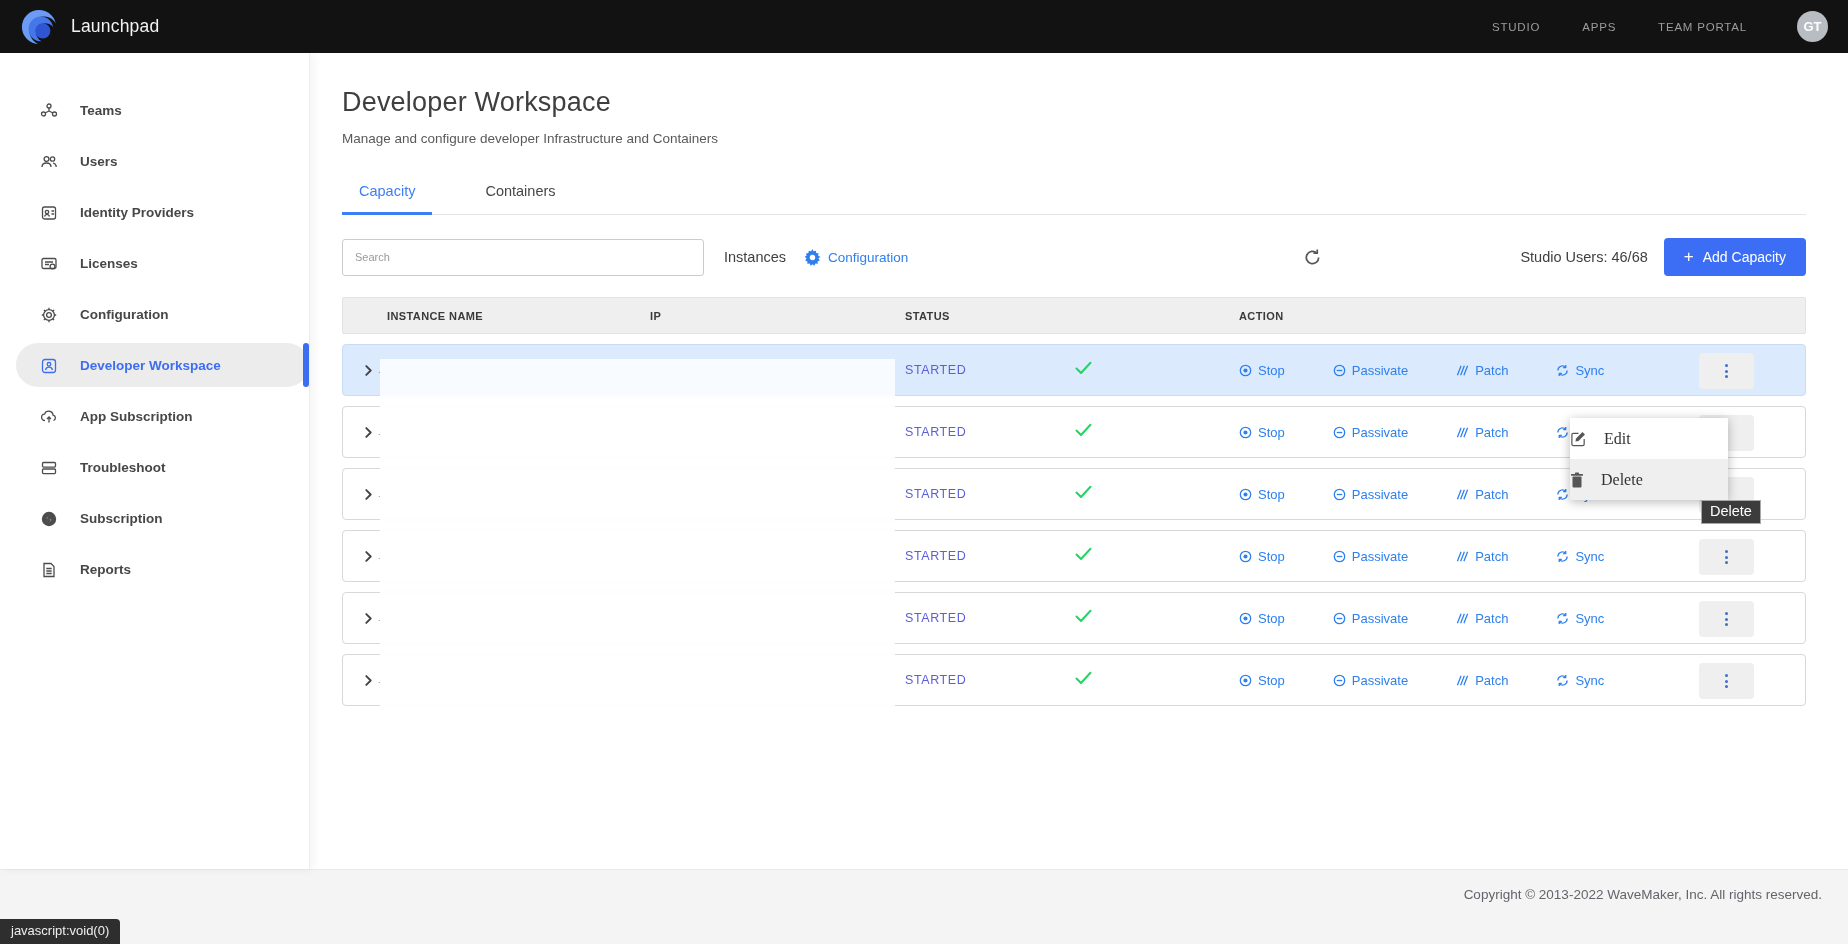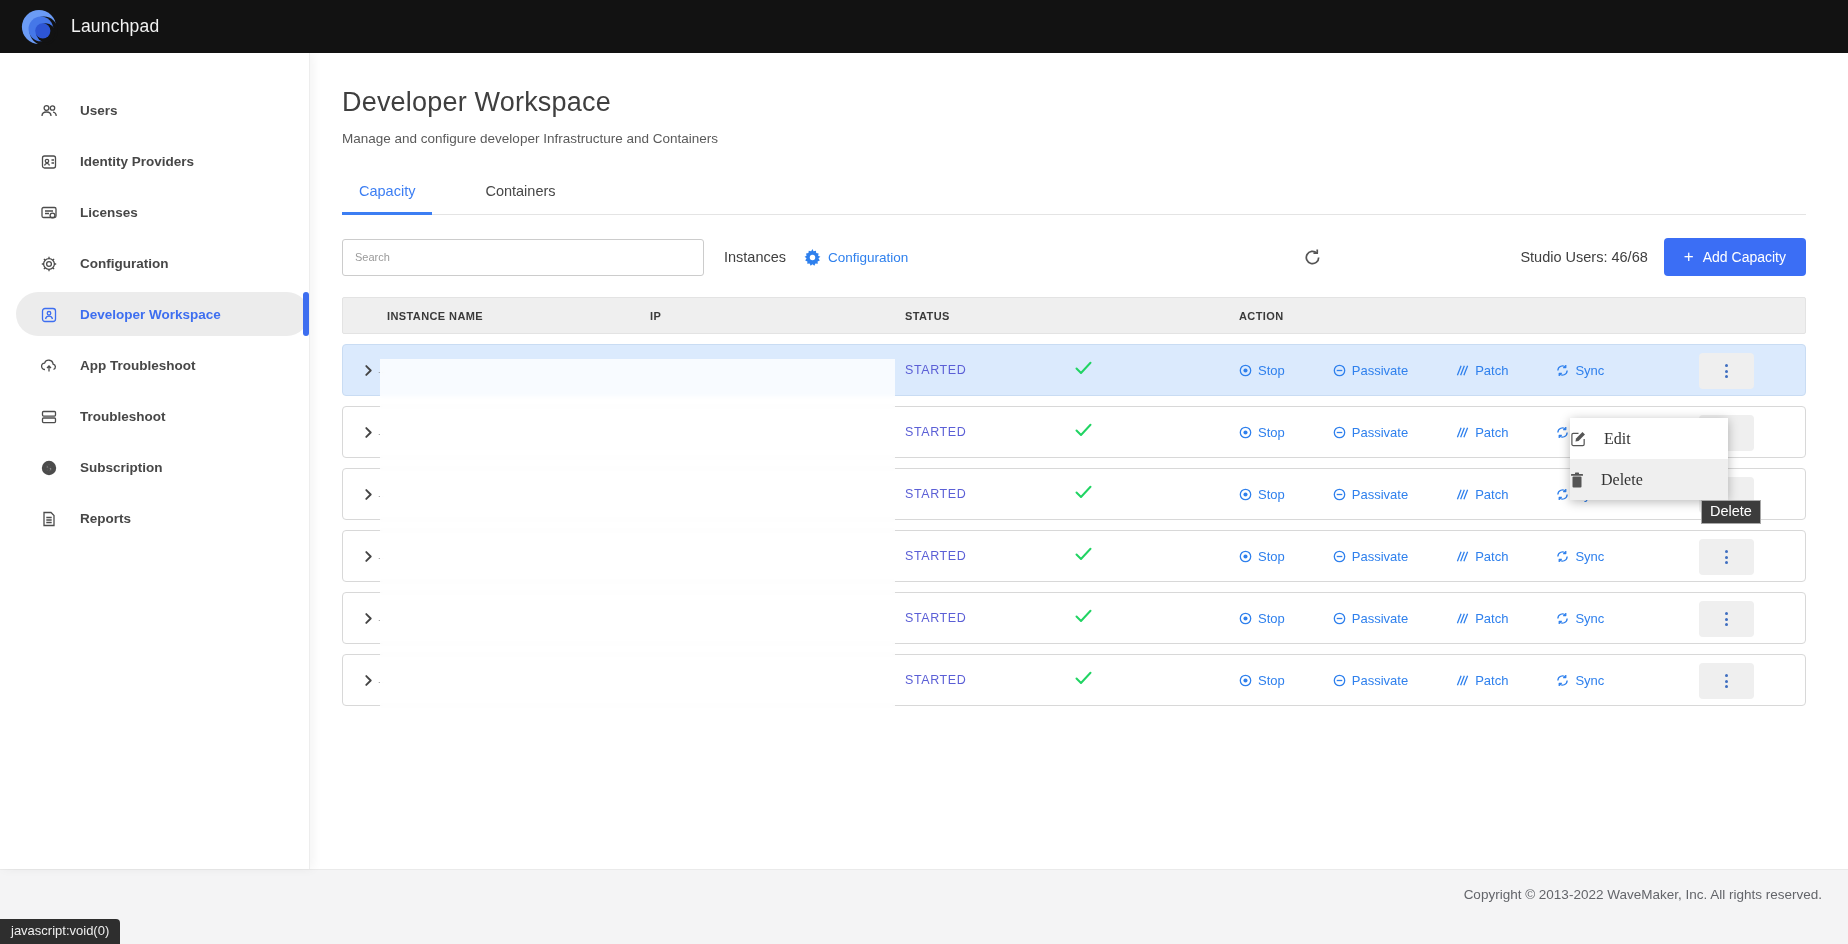"STUDIO" div.header-nav { html: none -> <div> <span>STUDIO</span> <span>APPS</span> <span>TEAM PORTAL</span> <span>GT</span> </div> }
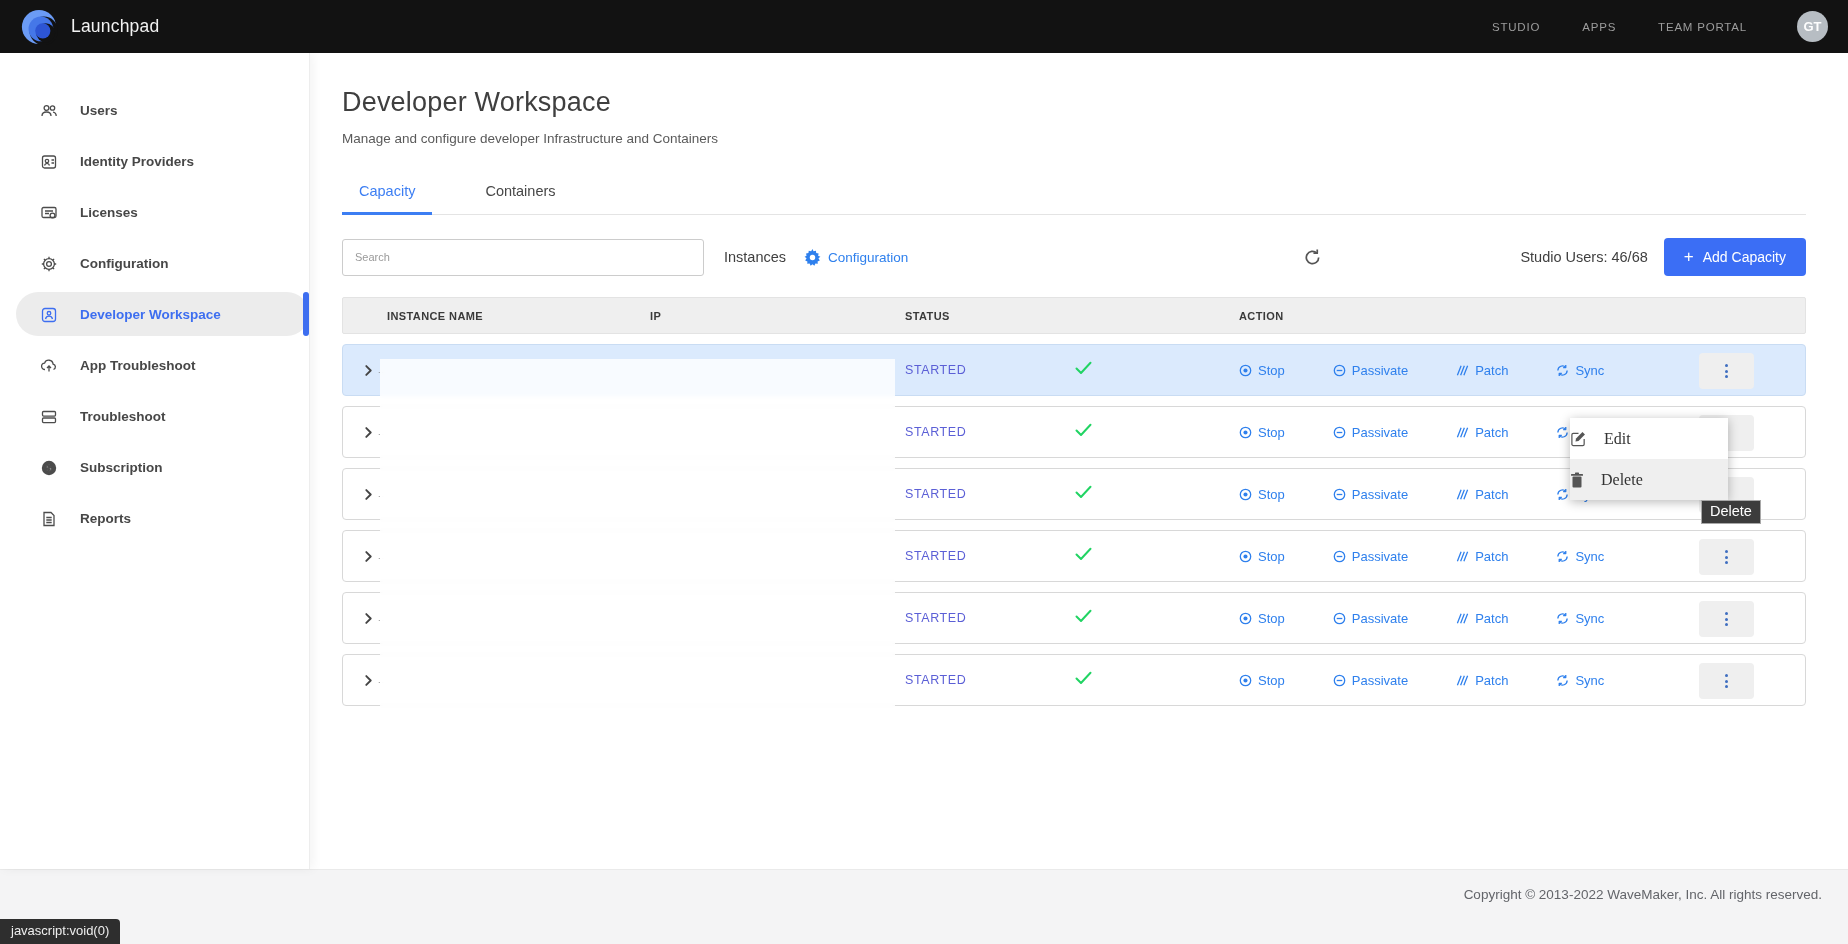"Teams" div.side-item { html: none -> <div> <span> <svg> <circle></circle> <circle></circle> <circle></circle> <path></path> </svg> </span> <span>Teams</span> </div> }
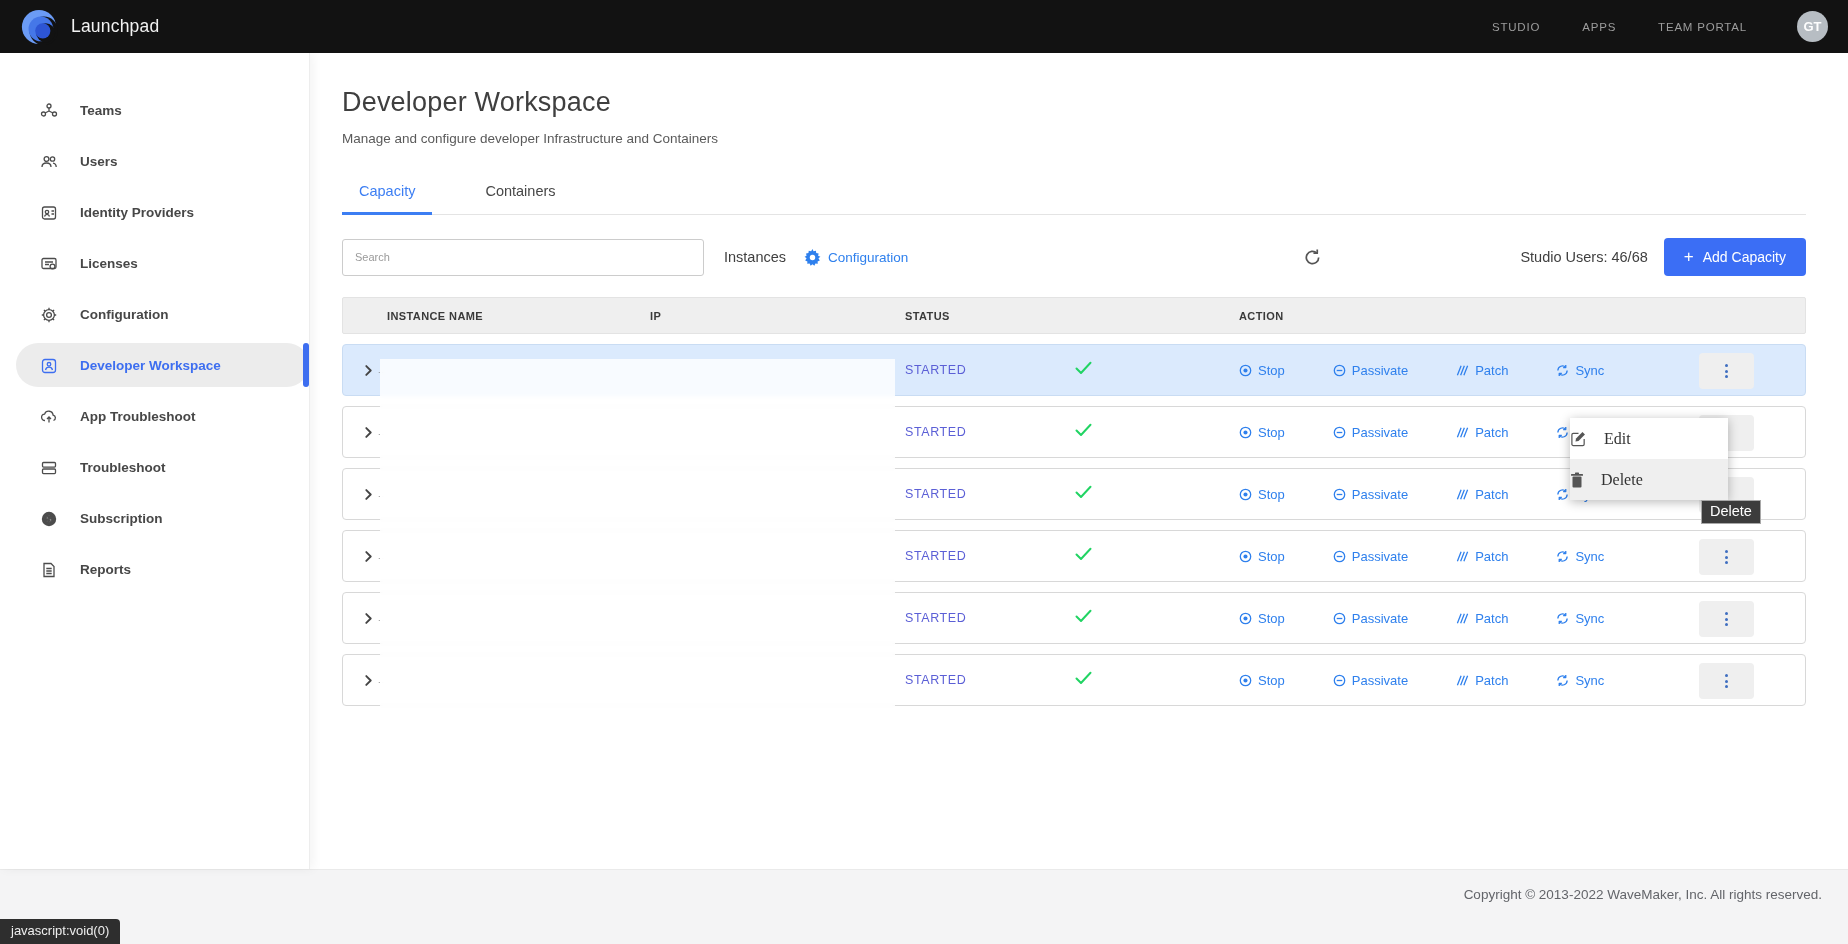"App Troubleshoot" span { text: Troubleshoot -> Subscription }
